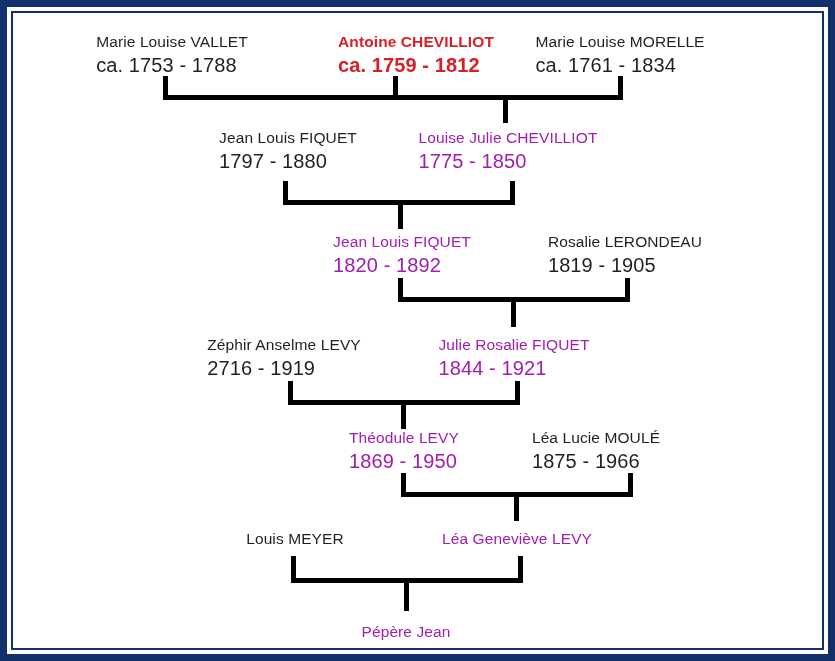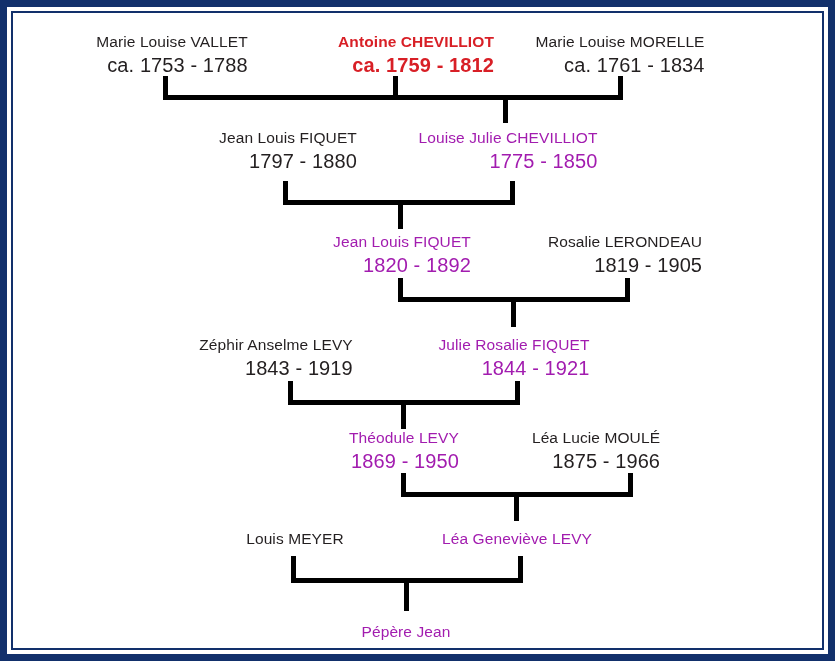"Marie Louise VALLET" .person { text-align: right -> left }
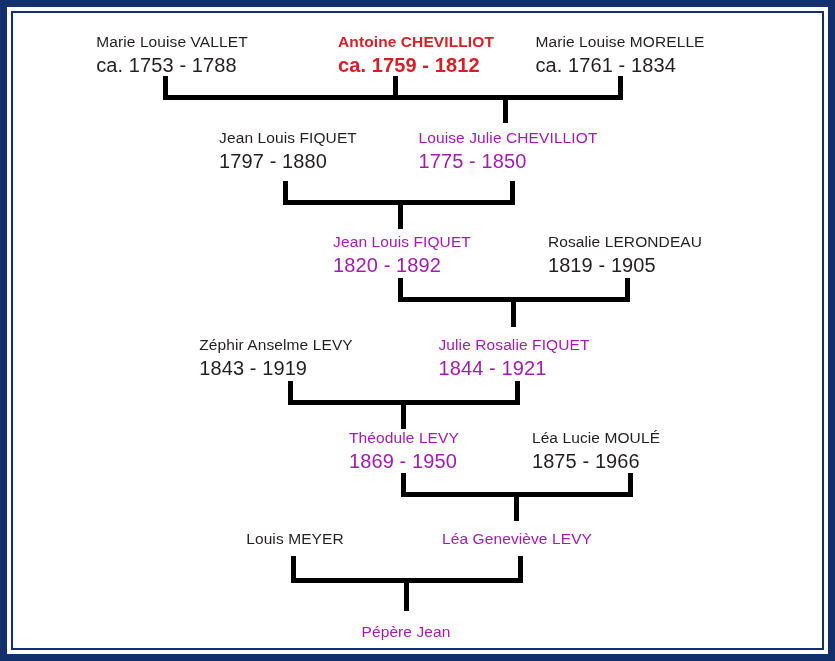"Zéphir Anselme LEVY" div.person { left: 276px -> 284px }
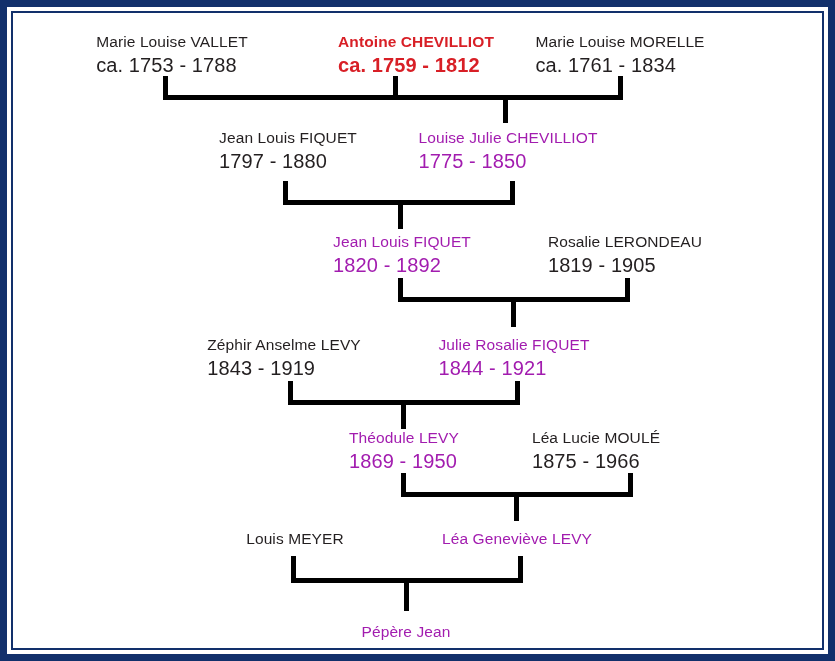"1843 - 1919" span.dates { text: 1843 -> 2716 }
